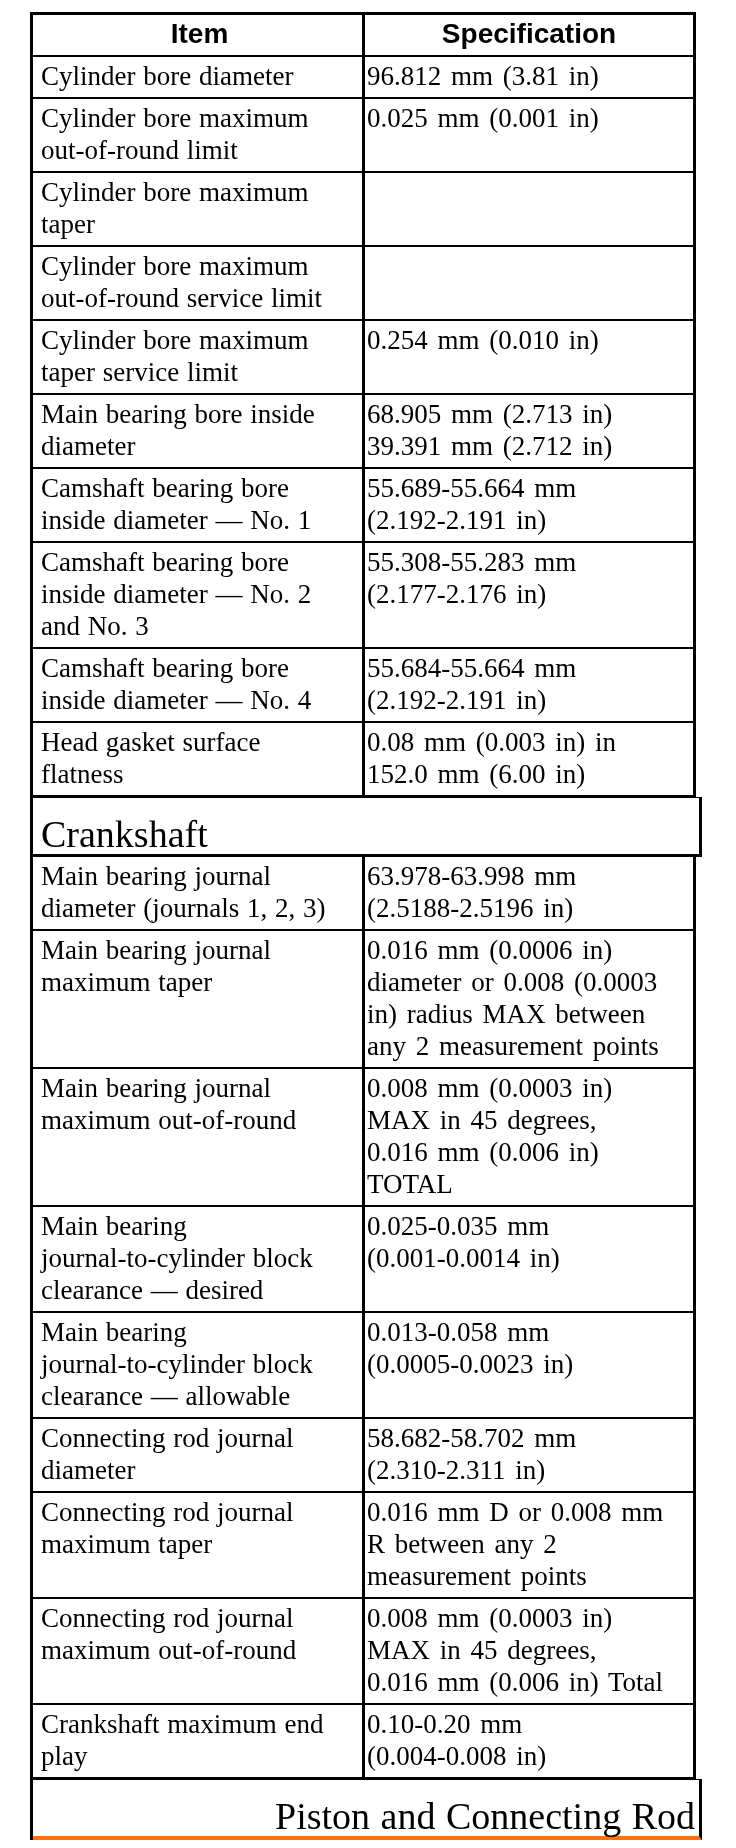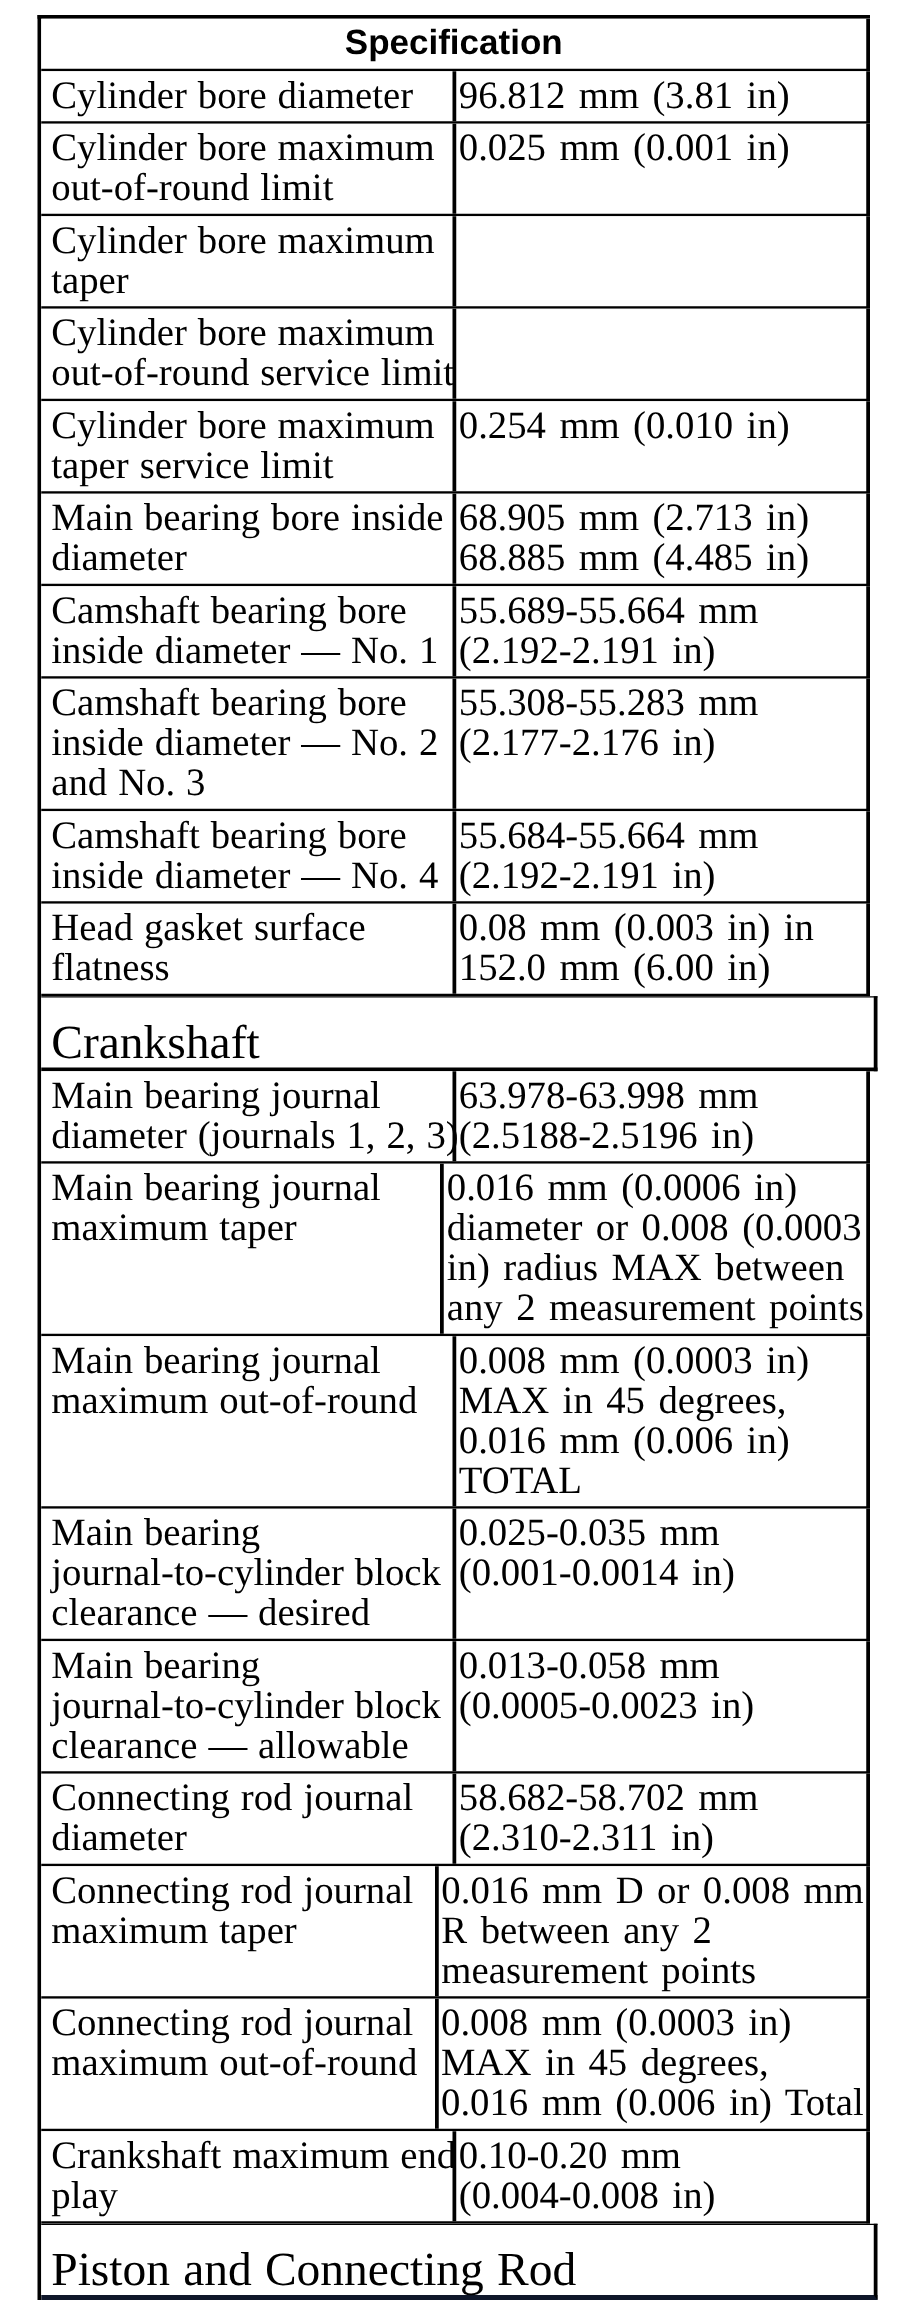"Item" div.cell { html: none -> <div>Item</div> }
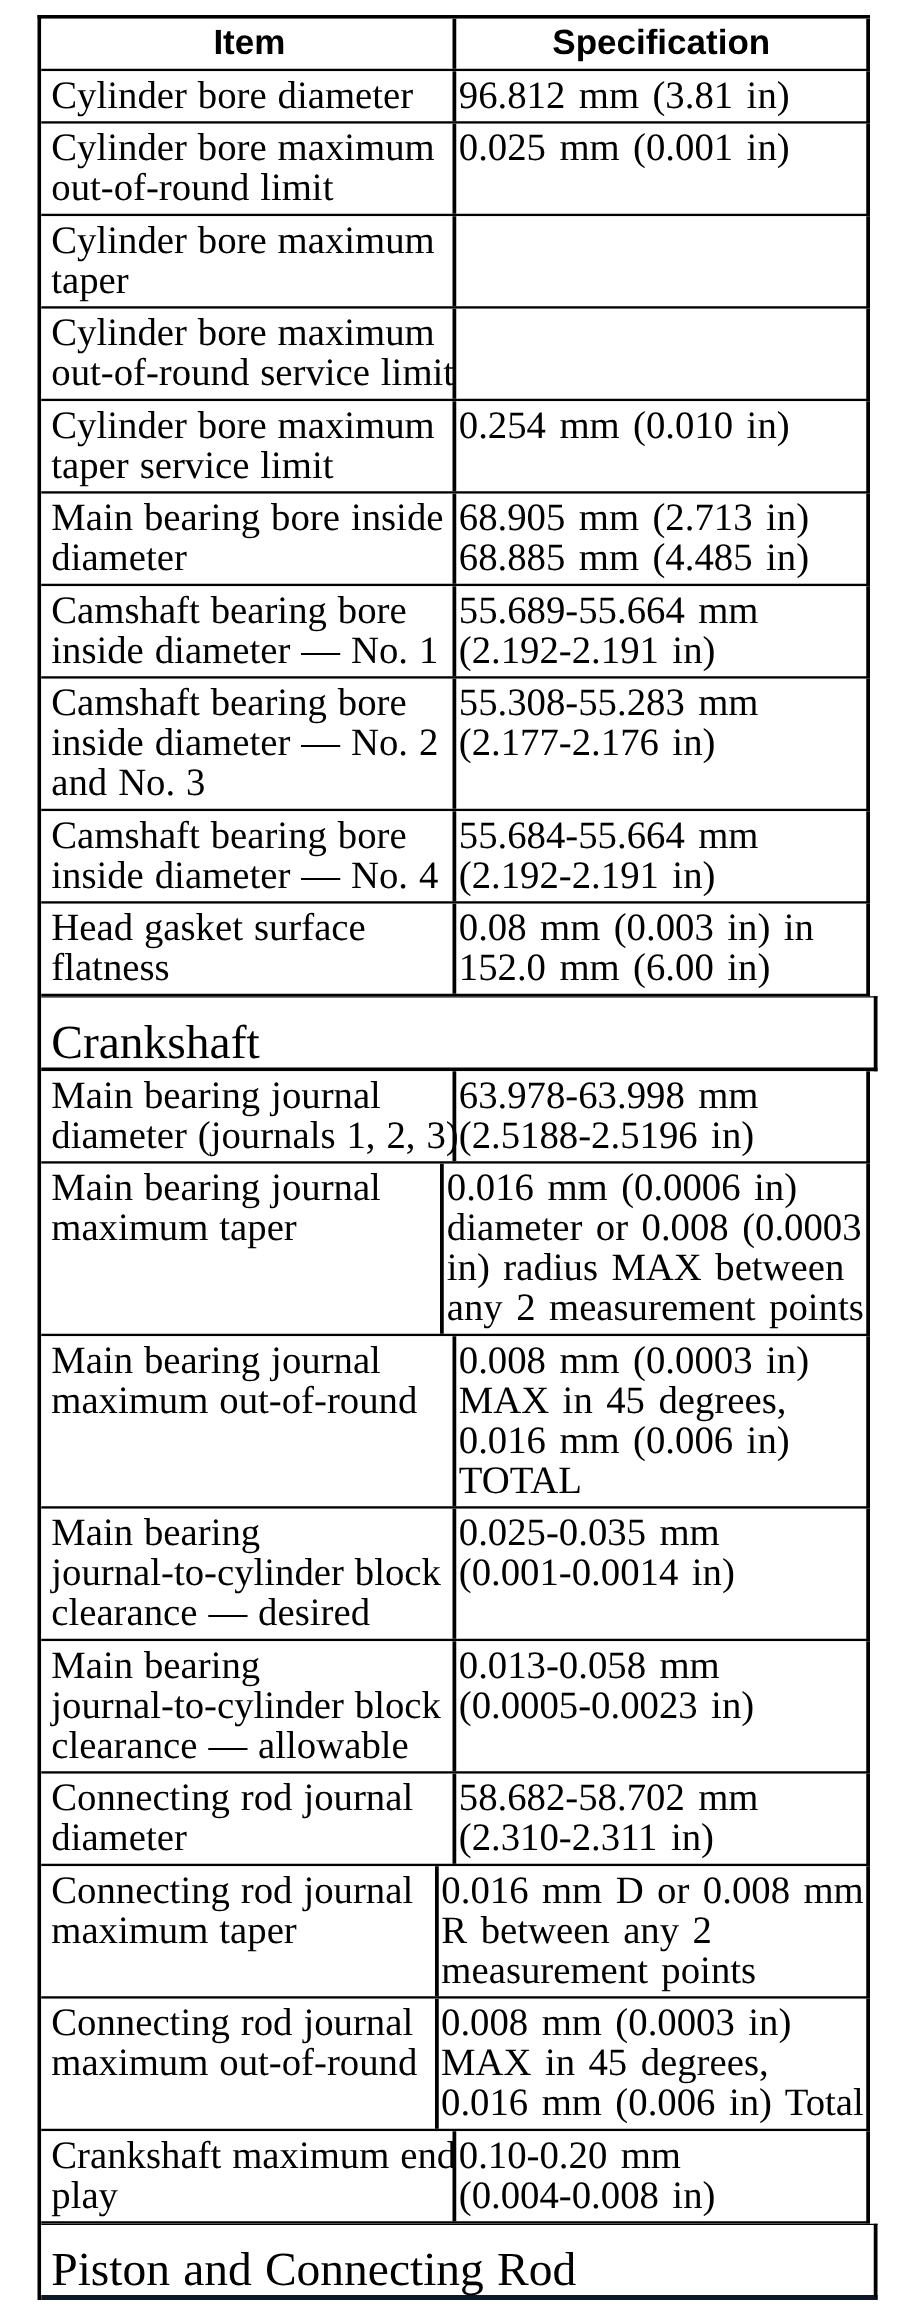"Cylinder bore diameter" .cell { font-size: 31px -> 27px }
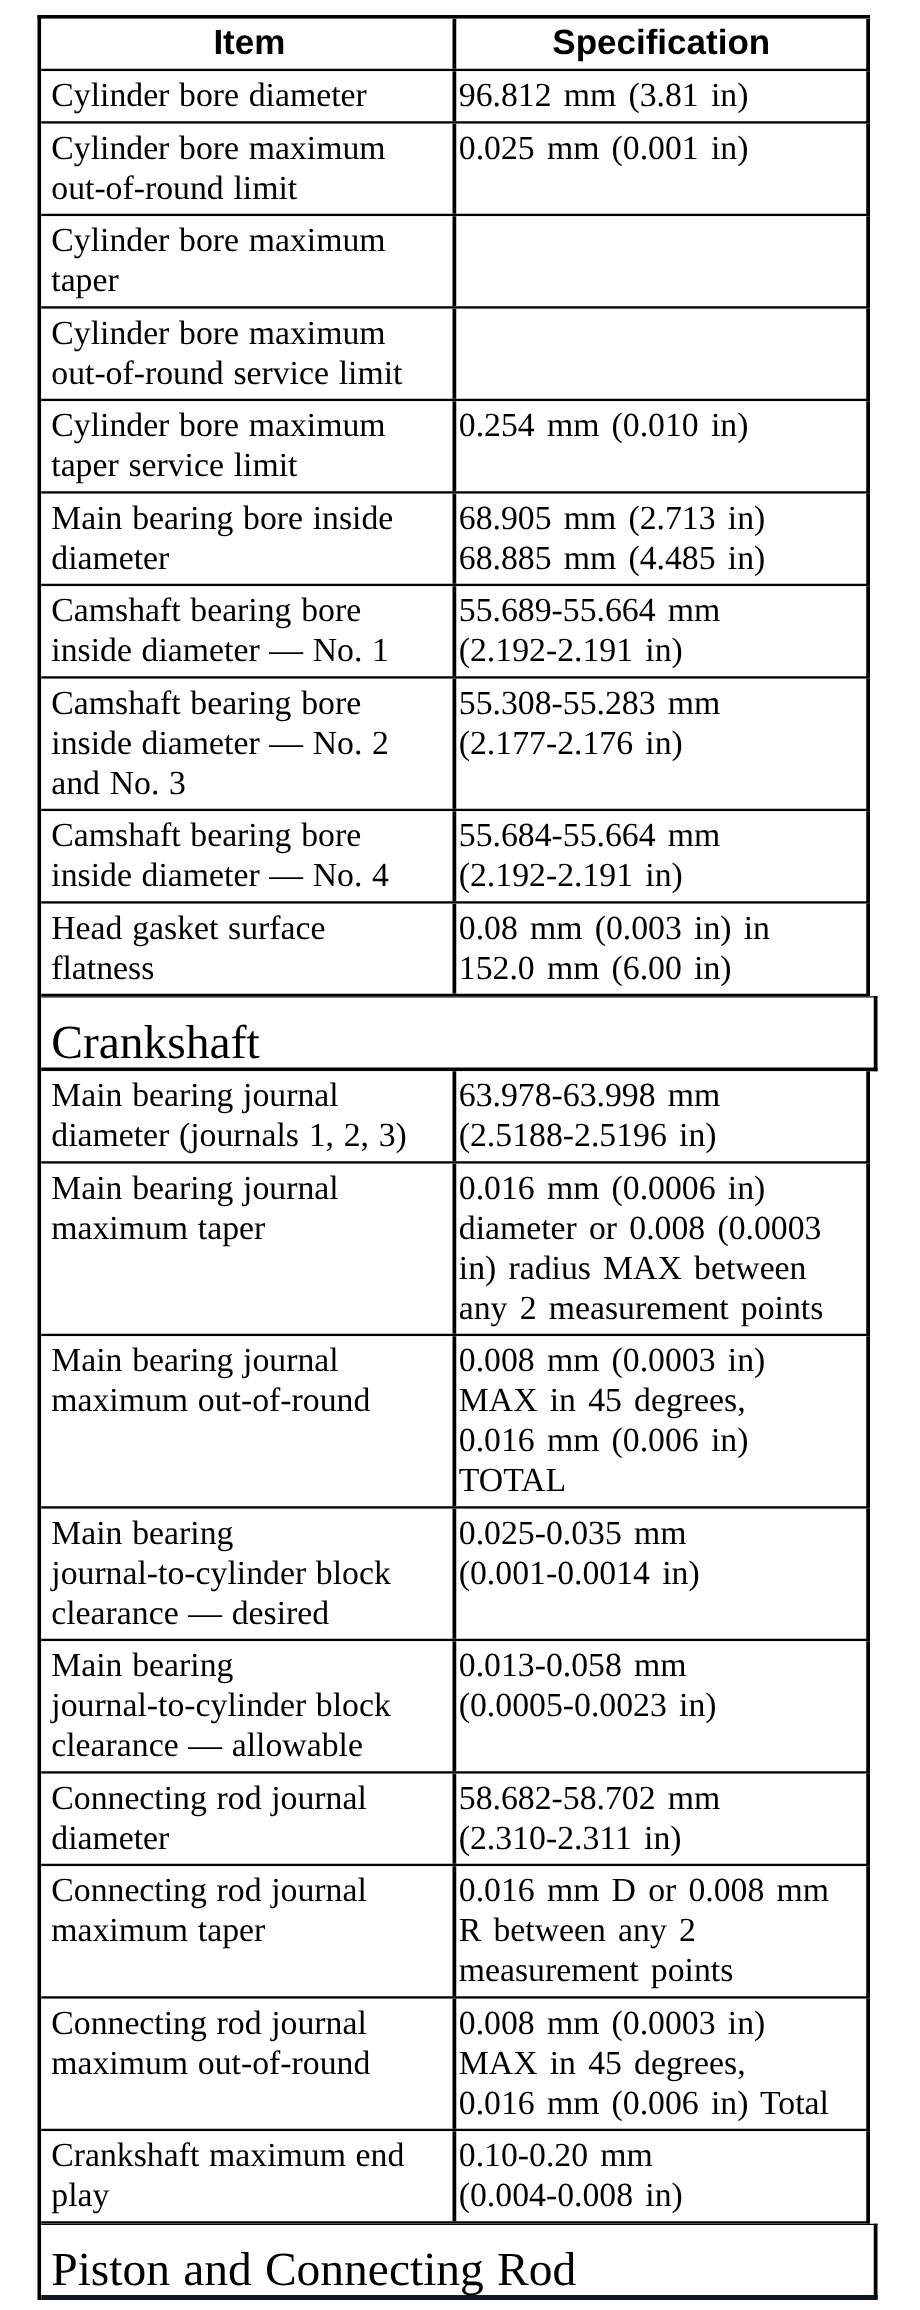"68.905 mm (2.713 in)" div.cell { text: 68.885 mm (4.485 -> 39.391 mm (2.712 }
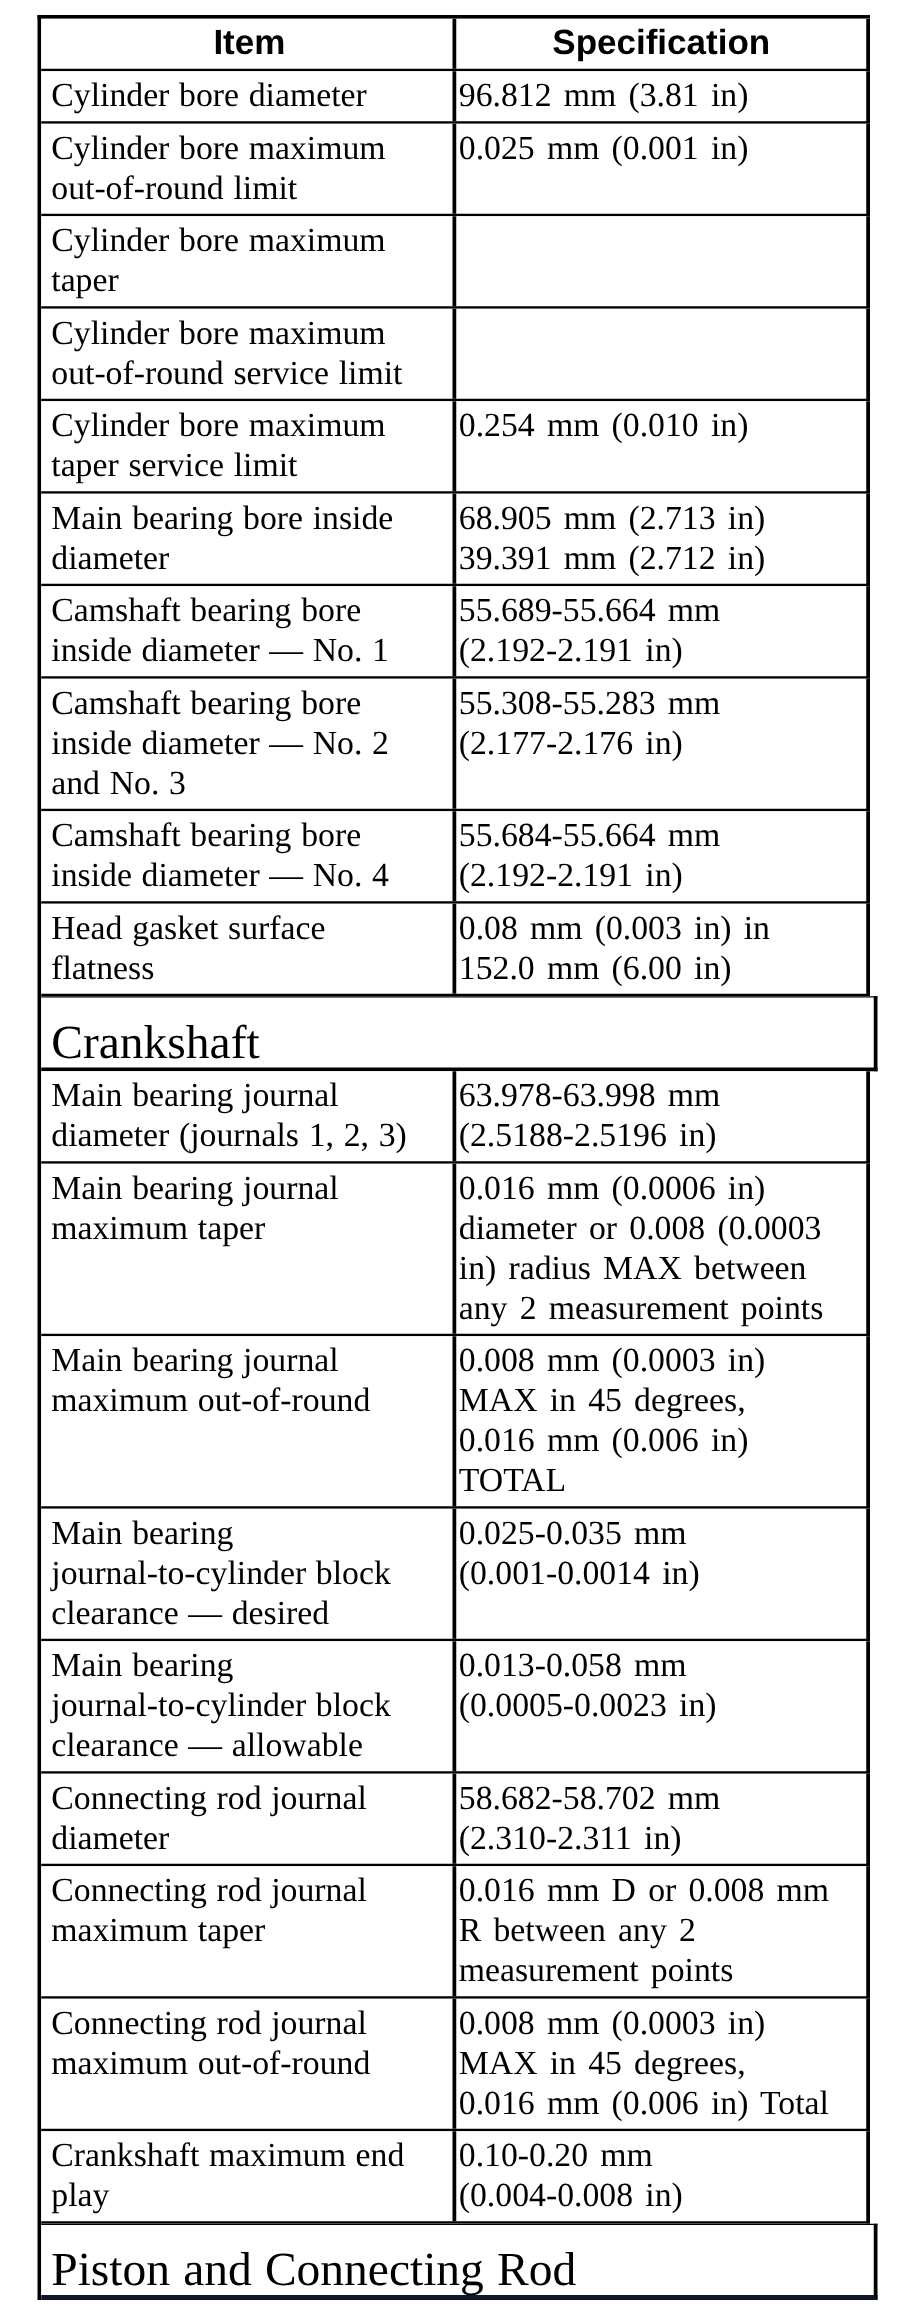"Piston and Connecting Rod" .row:last-child { border-bottom: 4px solid #0f172a -> 4px solid #f97316; text-align: none -> right }
